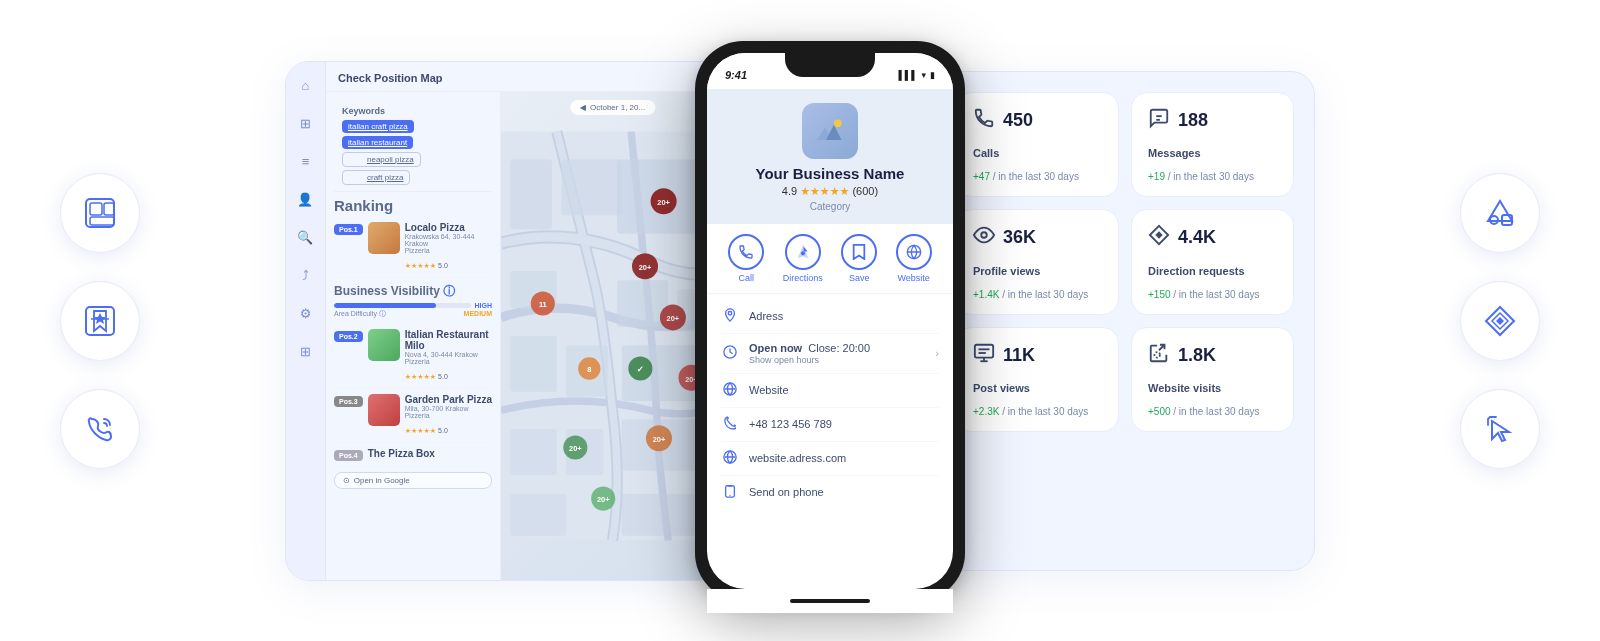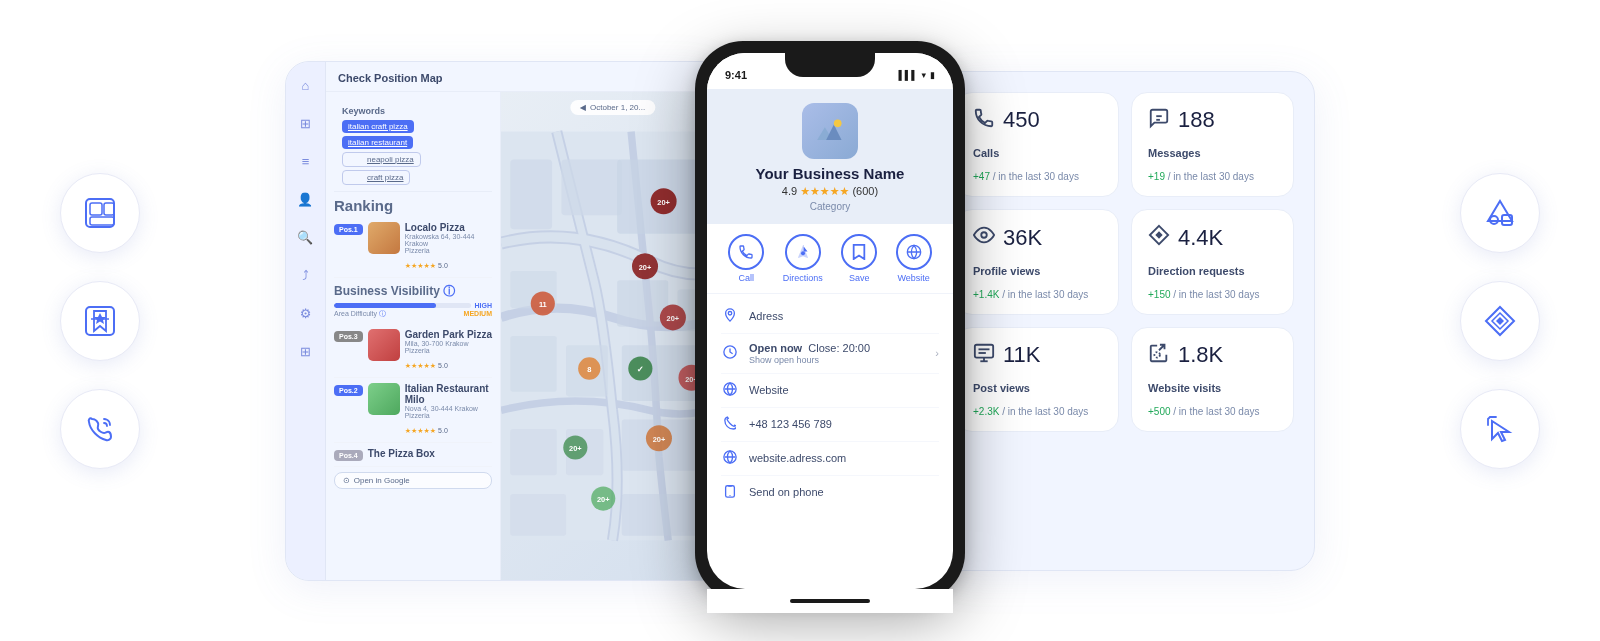"9:41" .phone-time { font-style: none -> italic }
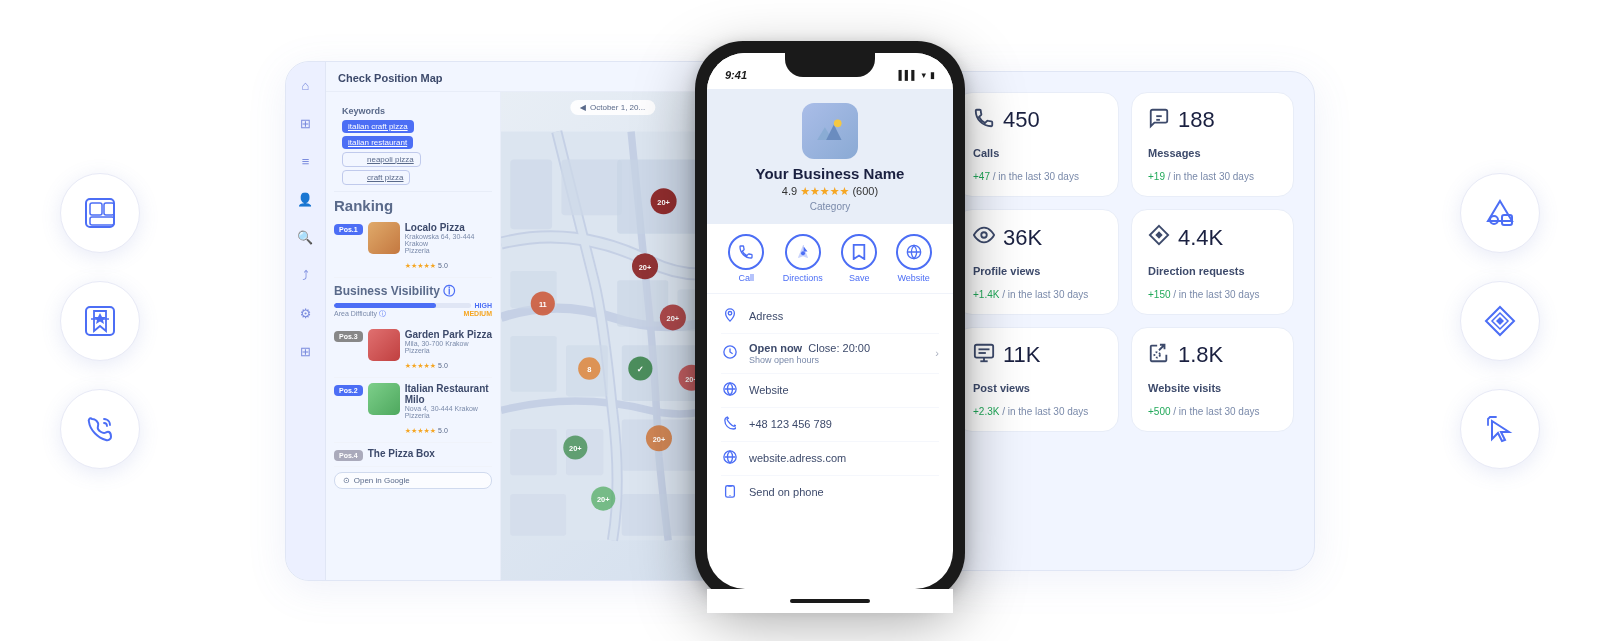"450" .stat-value { font-size: 22px -> 18px; font-weight: 400 -> 700 }
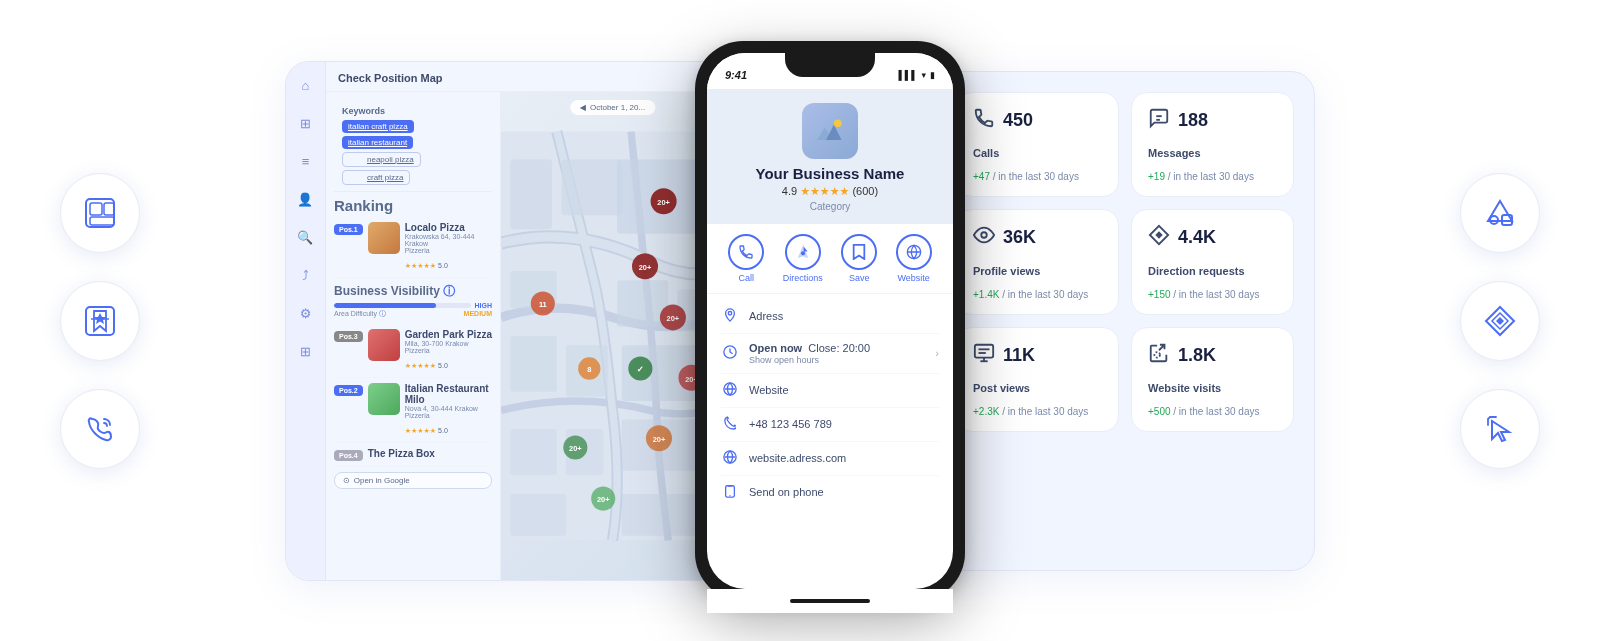"Garden Park Pizza" div.ranking-item { order: before "Italian Restaurant Milo" -> after "Italian Restaurant Milo" }
